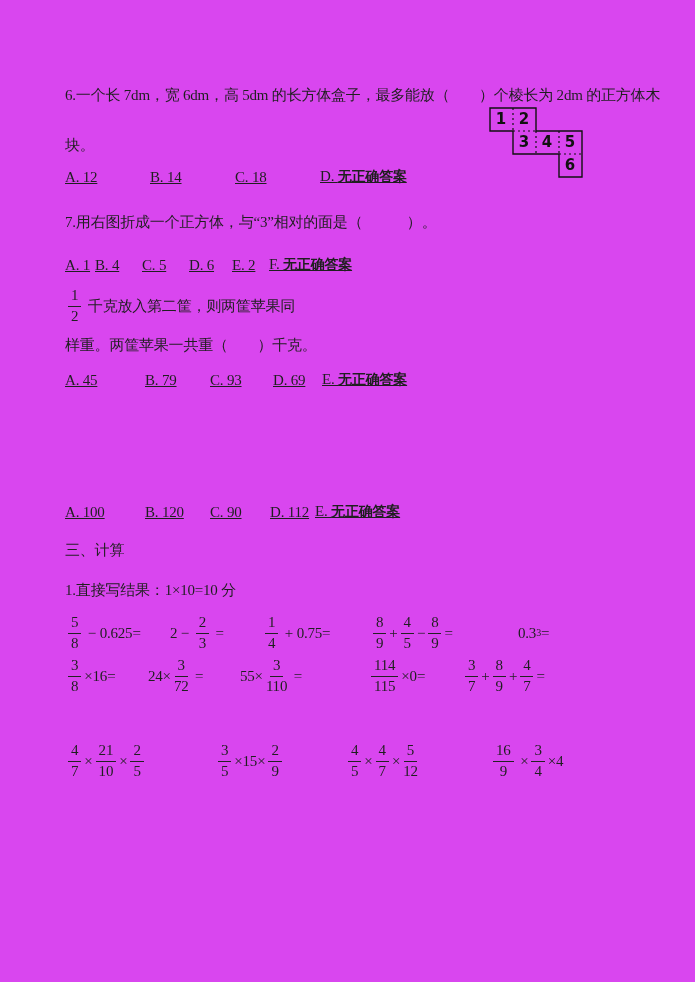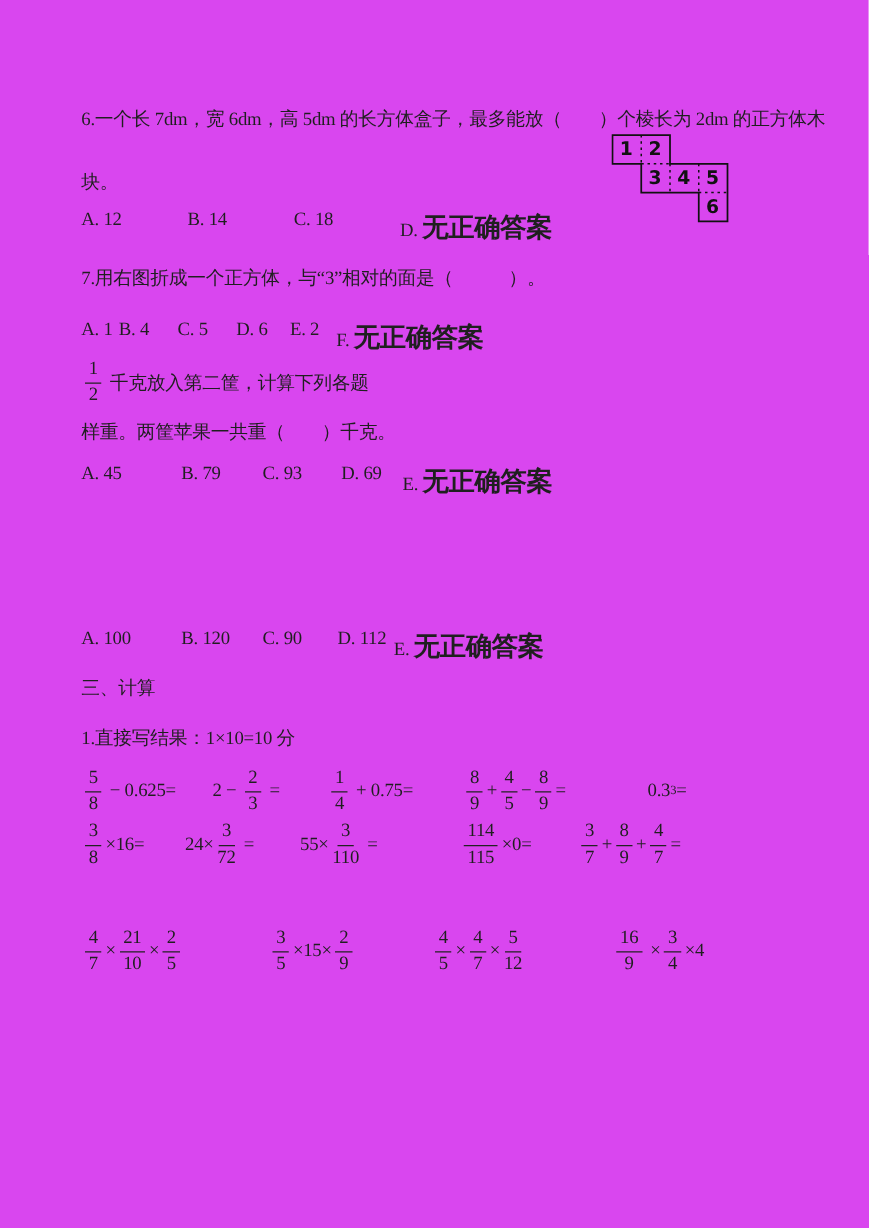"A. 12" .opts { align-items: flex-start -> center; text-decoration: none -> underline }
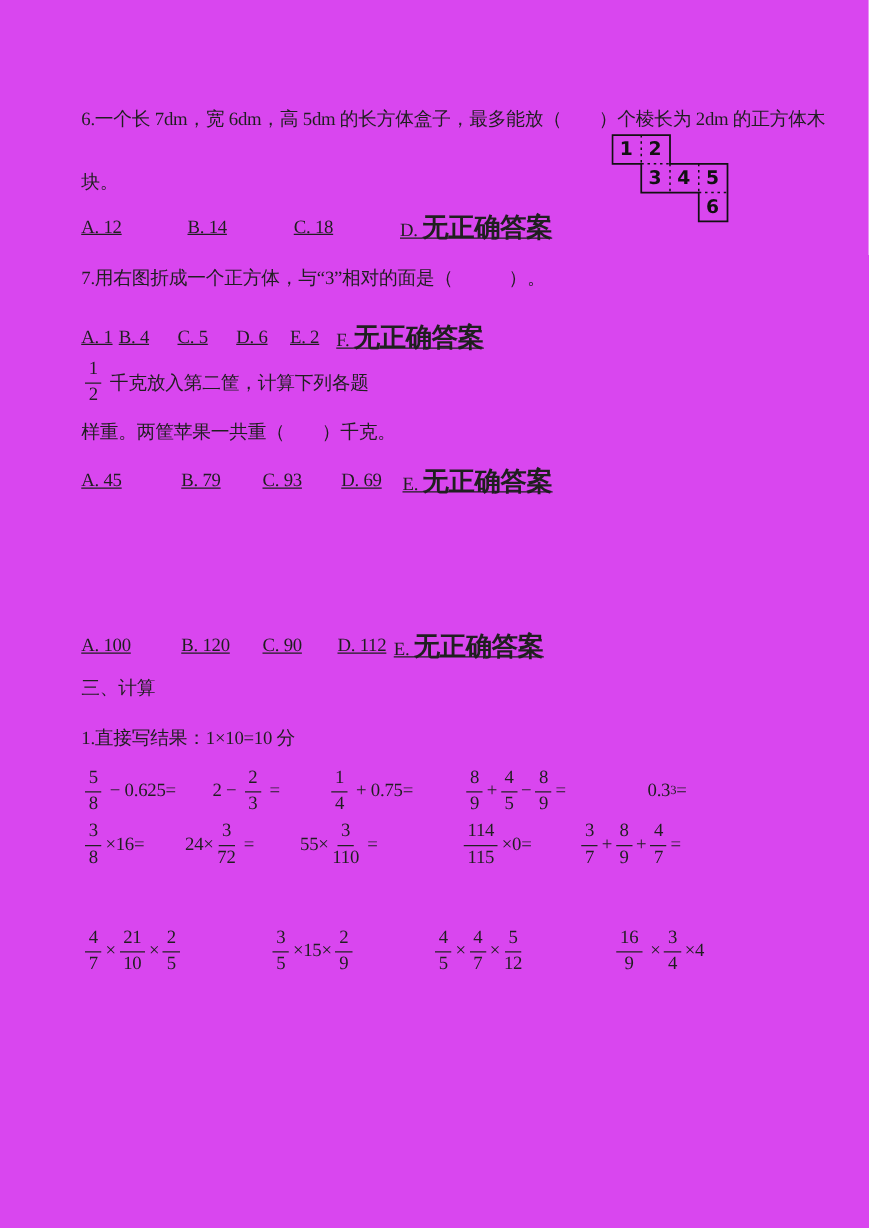"无正确答案" .nal { font-size: 21px -> 14px }
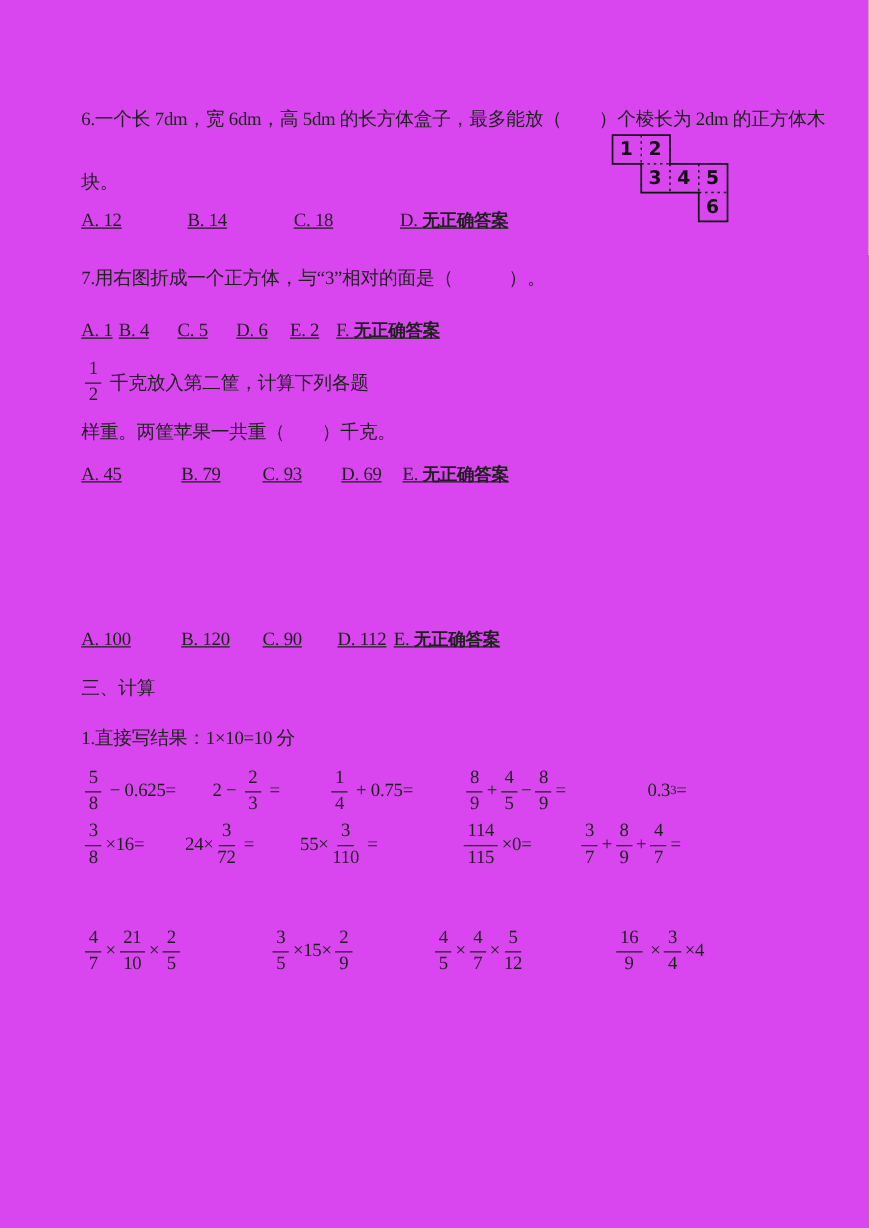"千克放入第二筐，计算下列各题" span { text: 计算下列各题 -> 则两筐苹果同 }
